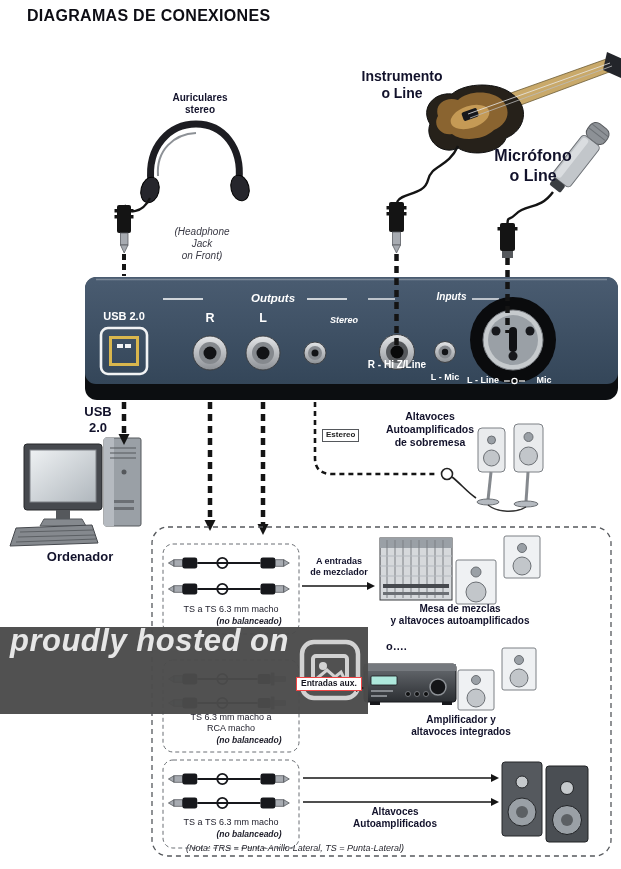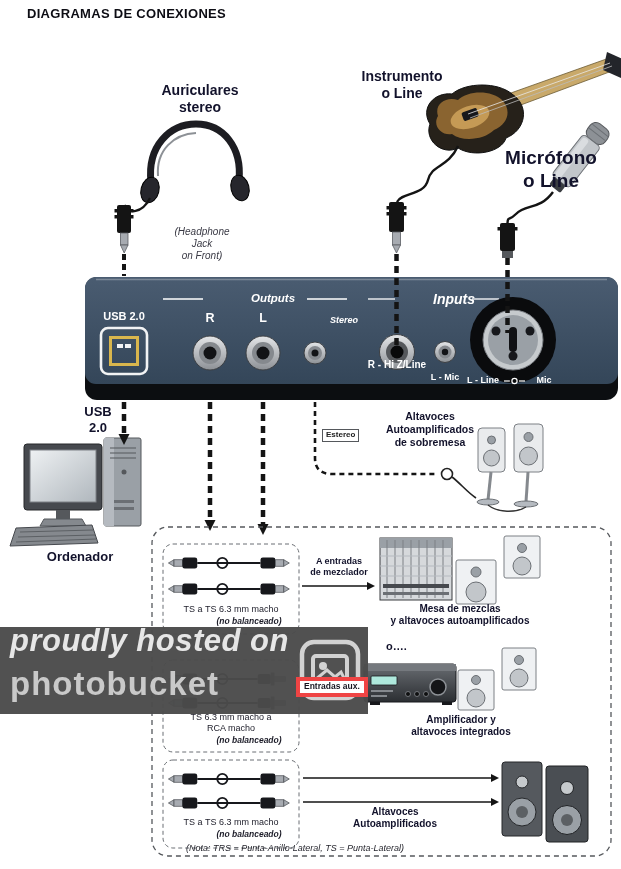"DIAGRAMAS DE CONEXIONES" #title { font-size: 13px -> 16px }
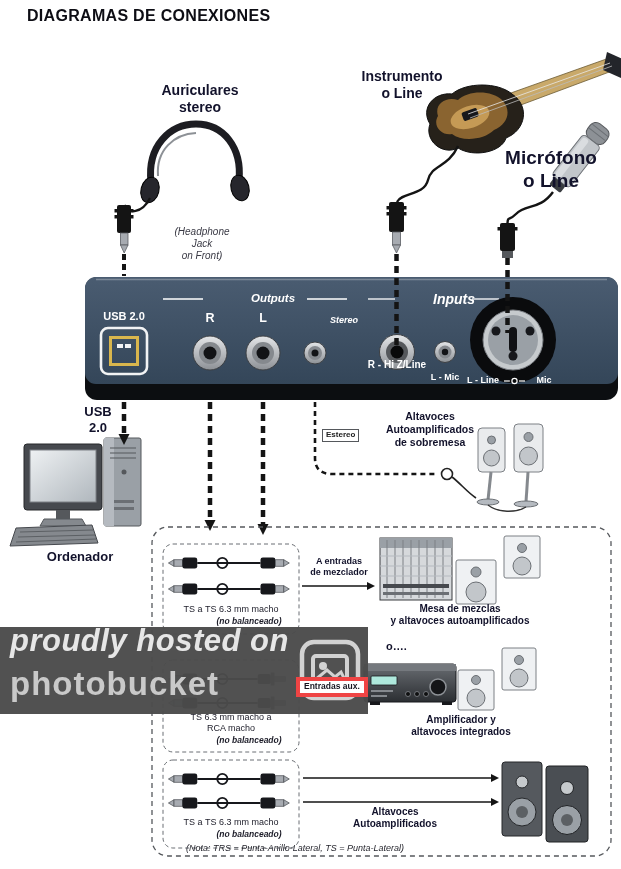"Auriculares" div.lbl { font-size: 14px -> 10px; top: 82px -> 92px }
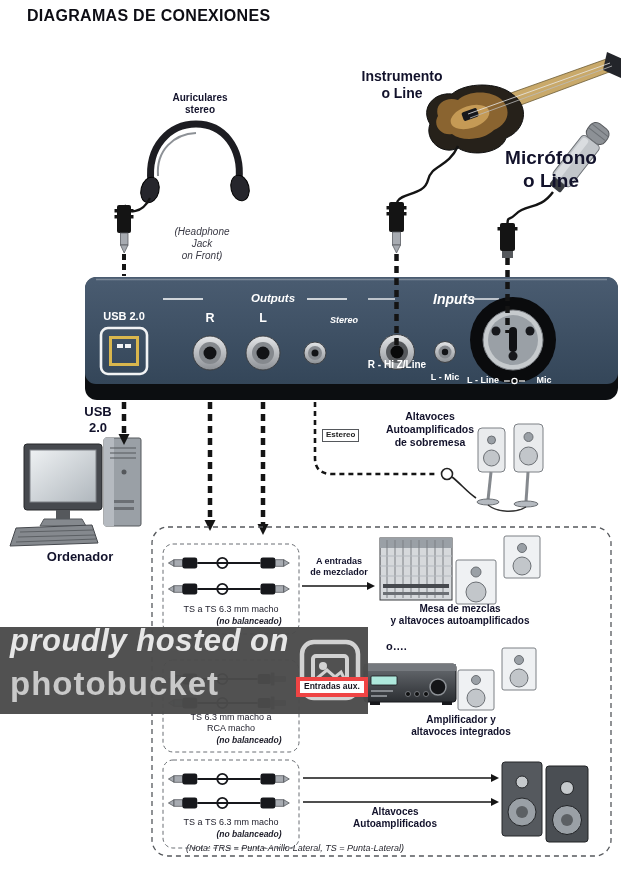"Micrófono" div.lbl { font-size: 19px -> 16px; left: 496px -> 478px }
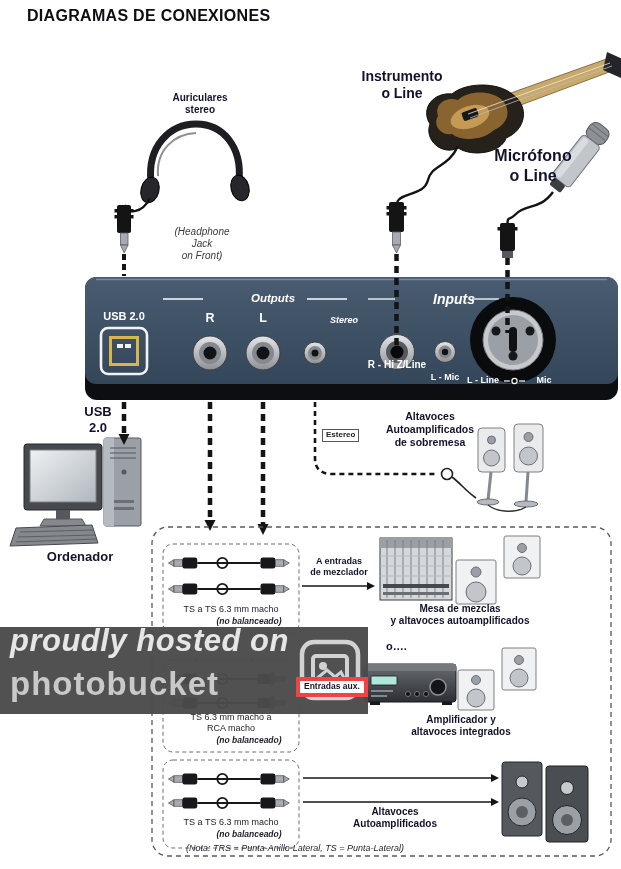"Inputs" div.lbl { font-size: 14px -> 10px }
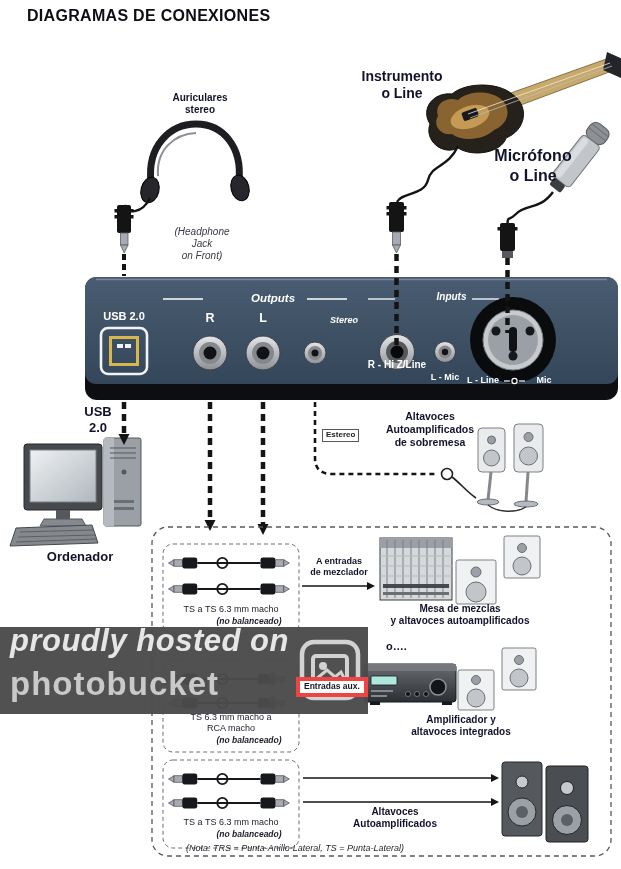"photobucket" div { html: <div>photobucket</div> -> none }
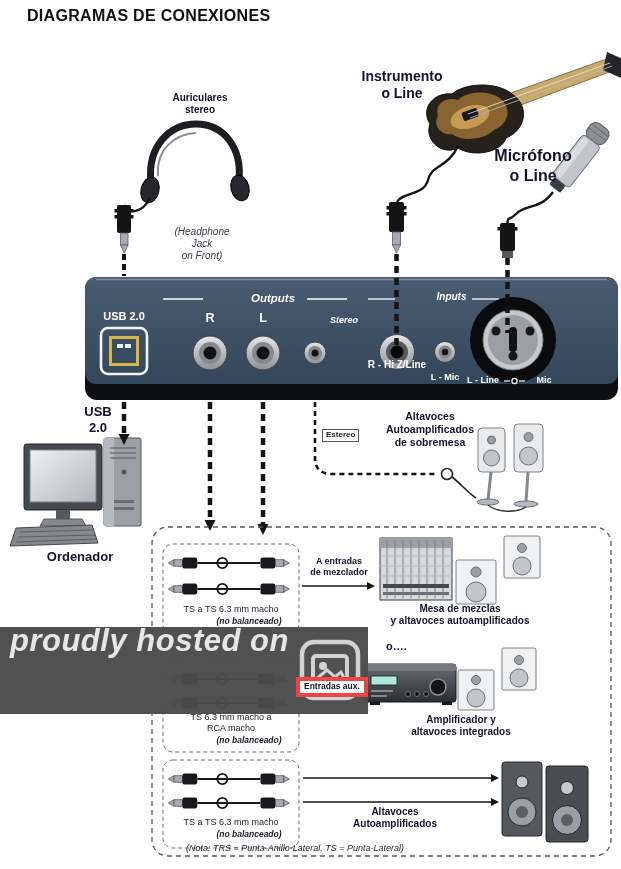"Entradas aux." #r2-arrow-label { border: 4px solid #ef4444 -> 1px solid #ef4444 }
